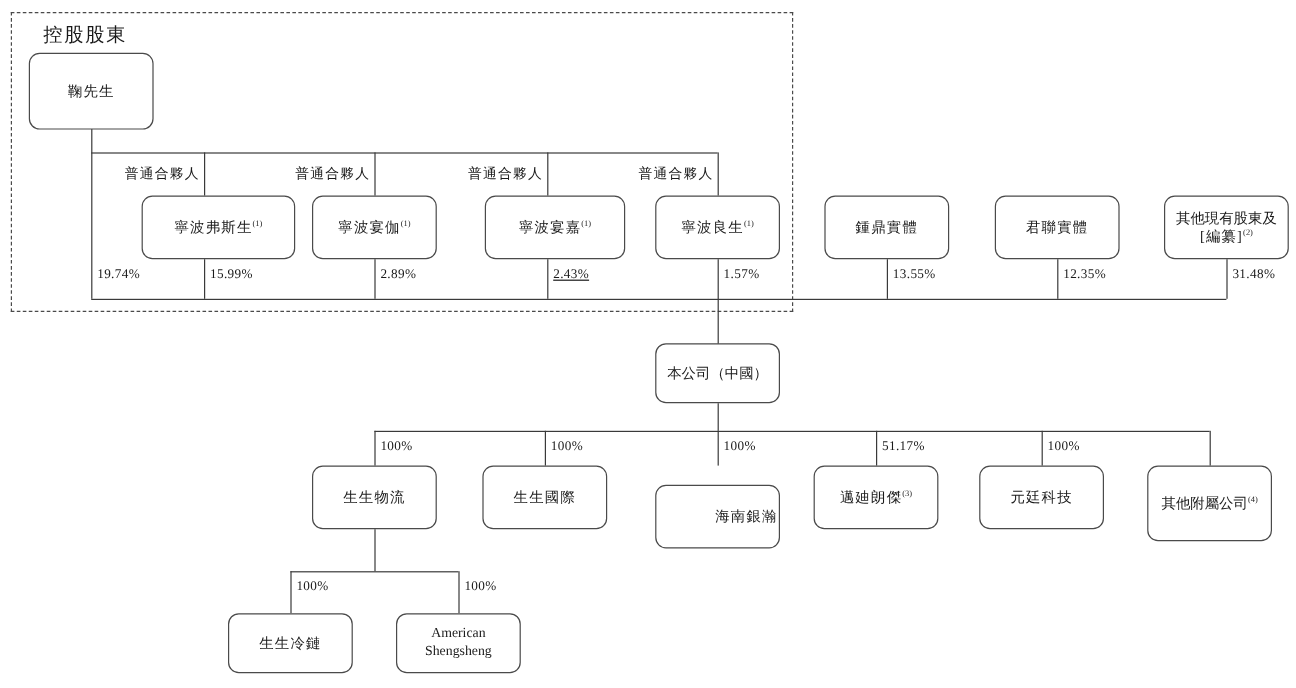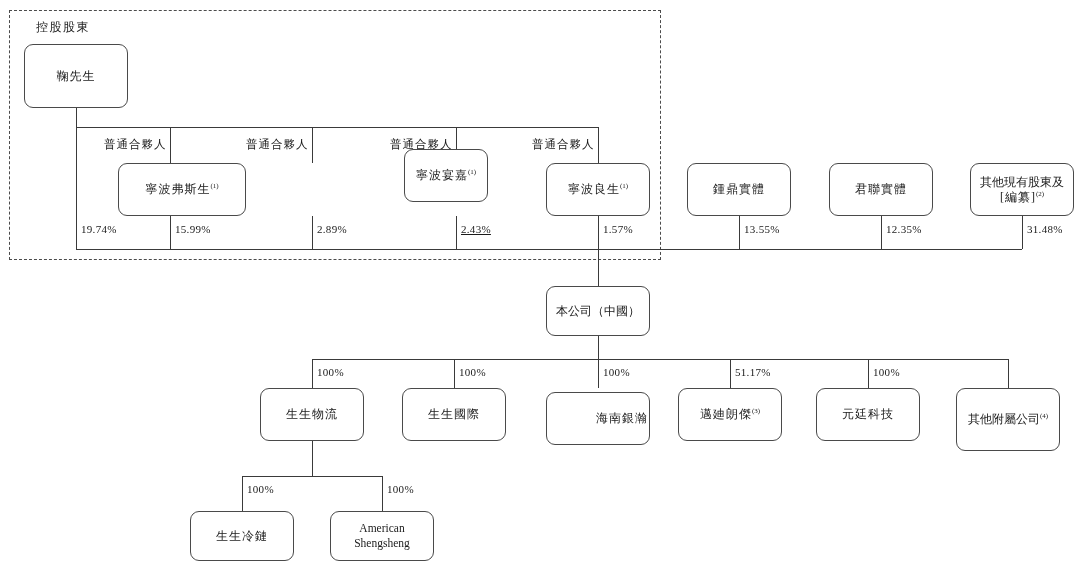"控股股東" .lbl { font-size: 12px -> 16px }
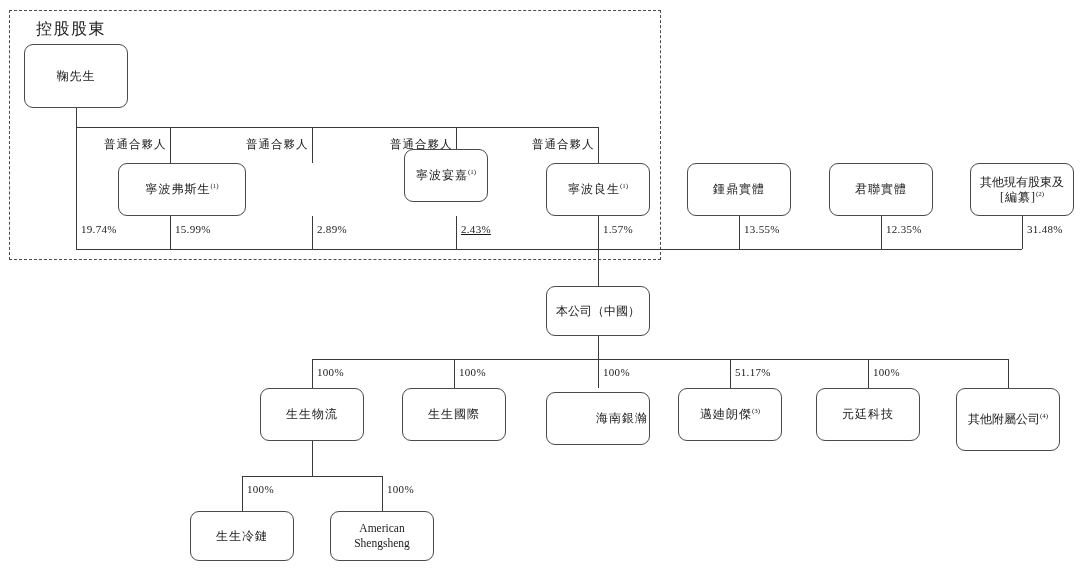"寧波宴伽(1)" div.node { html: none -> <div> <span><span>寧波宴伽</span><sup>(1)</sup></span> </div> }
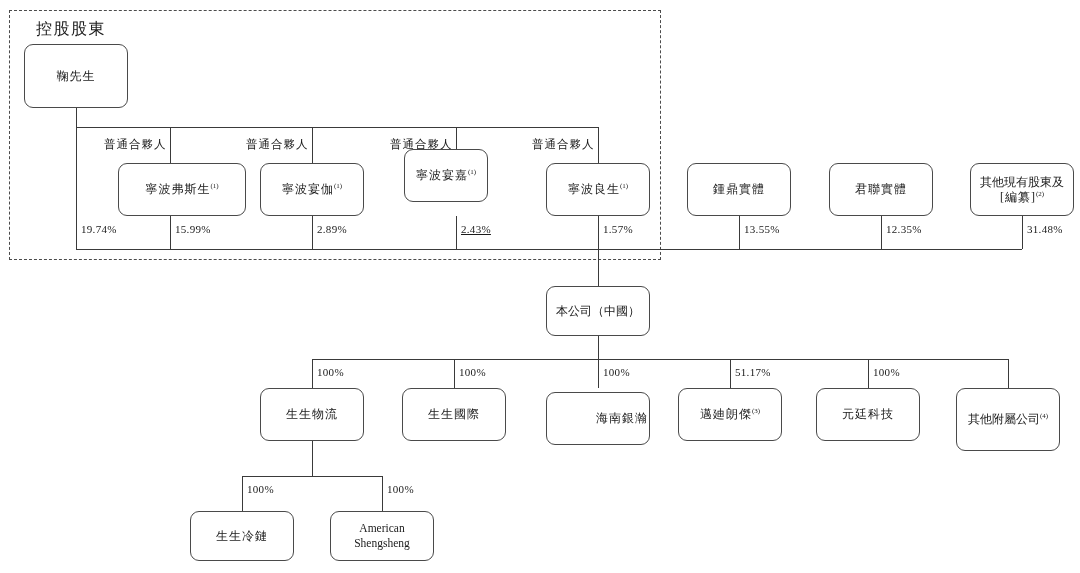"寧波宴嘉(1)" div.node { top: 149px -> 163px; width: 84px -> 117px }
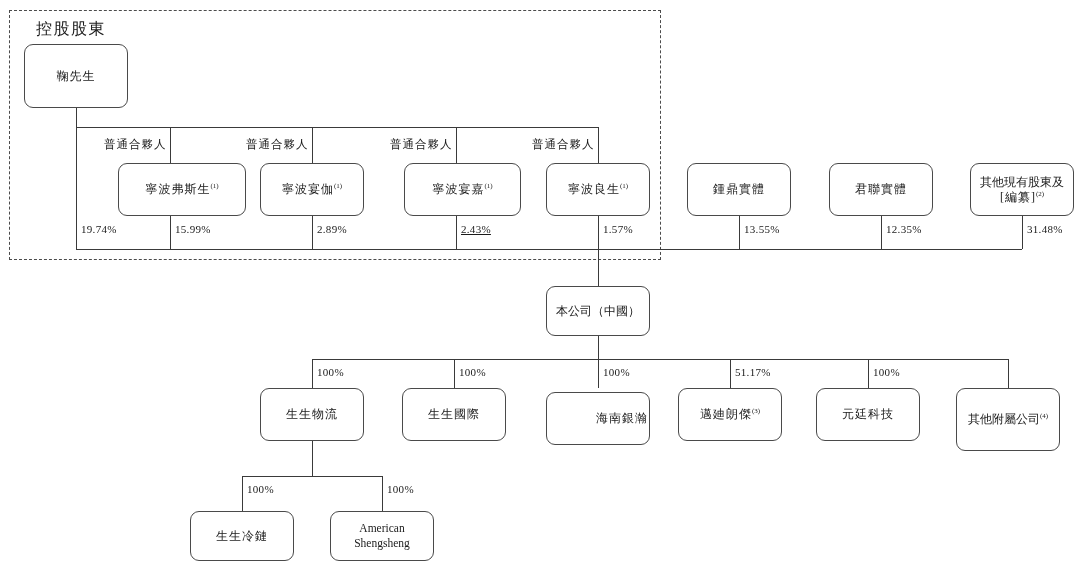"海南銀瀚" div.node { top: 392px -> 404px }
